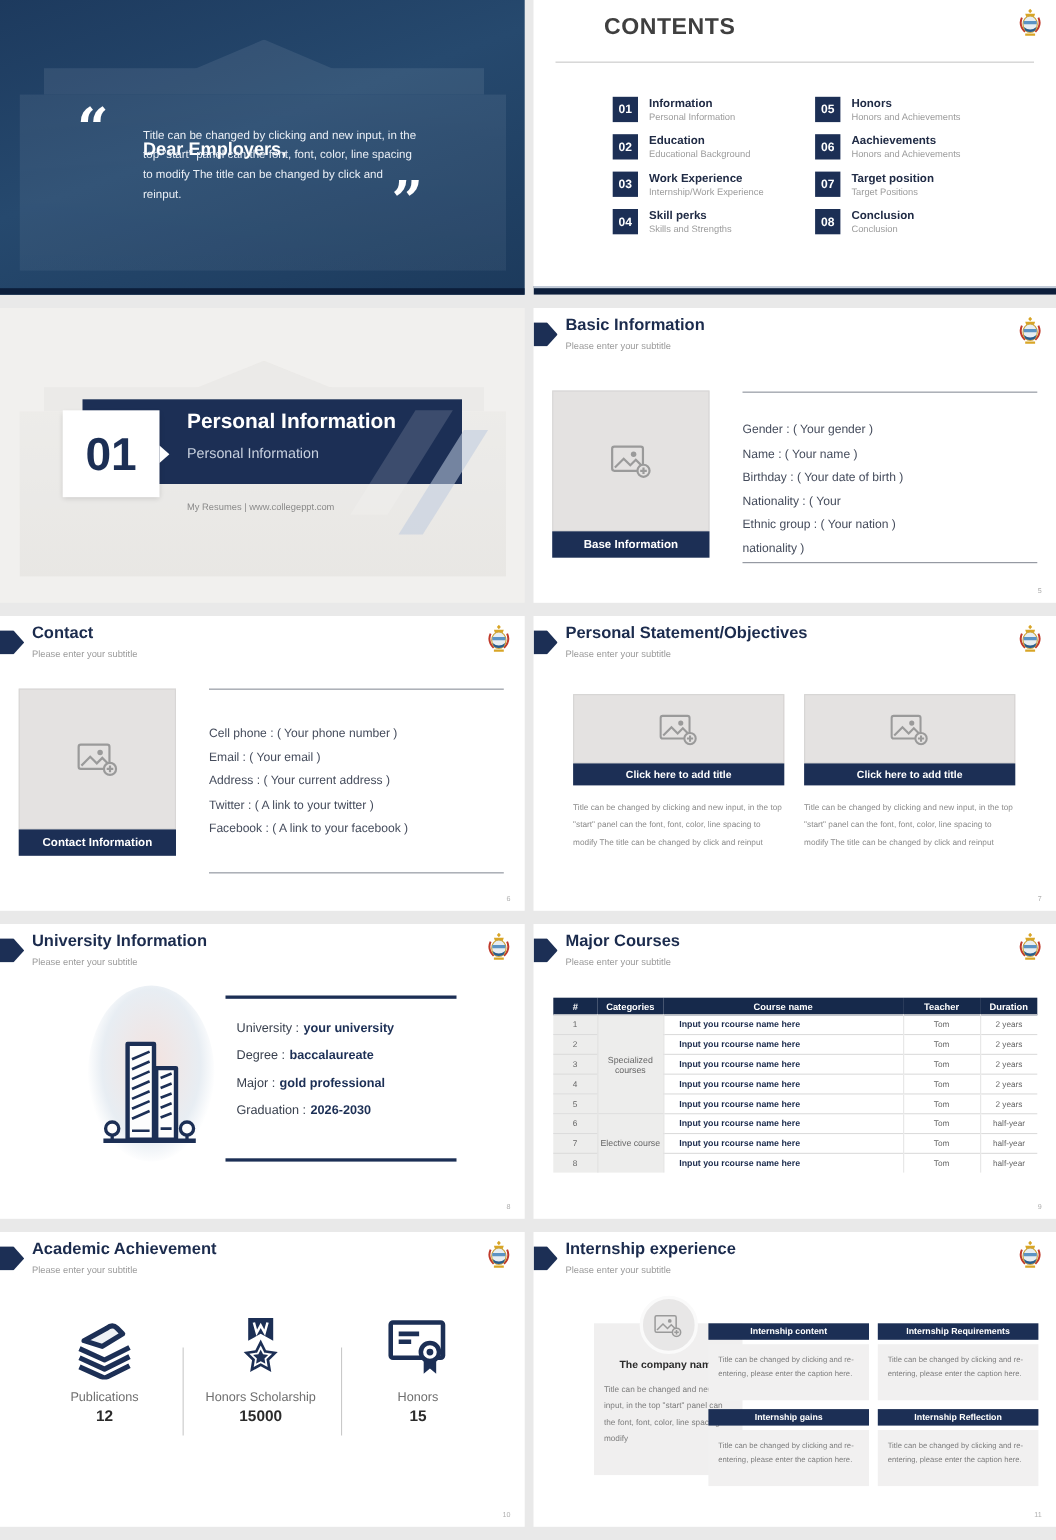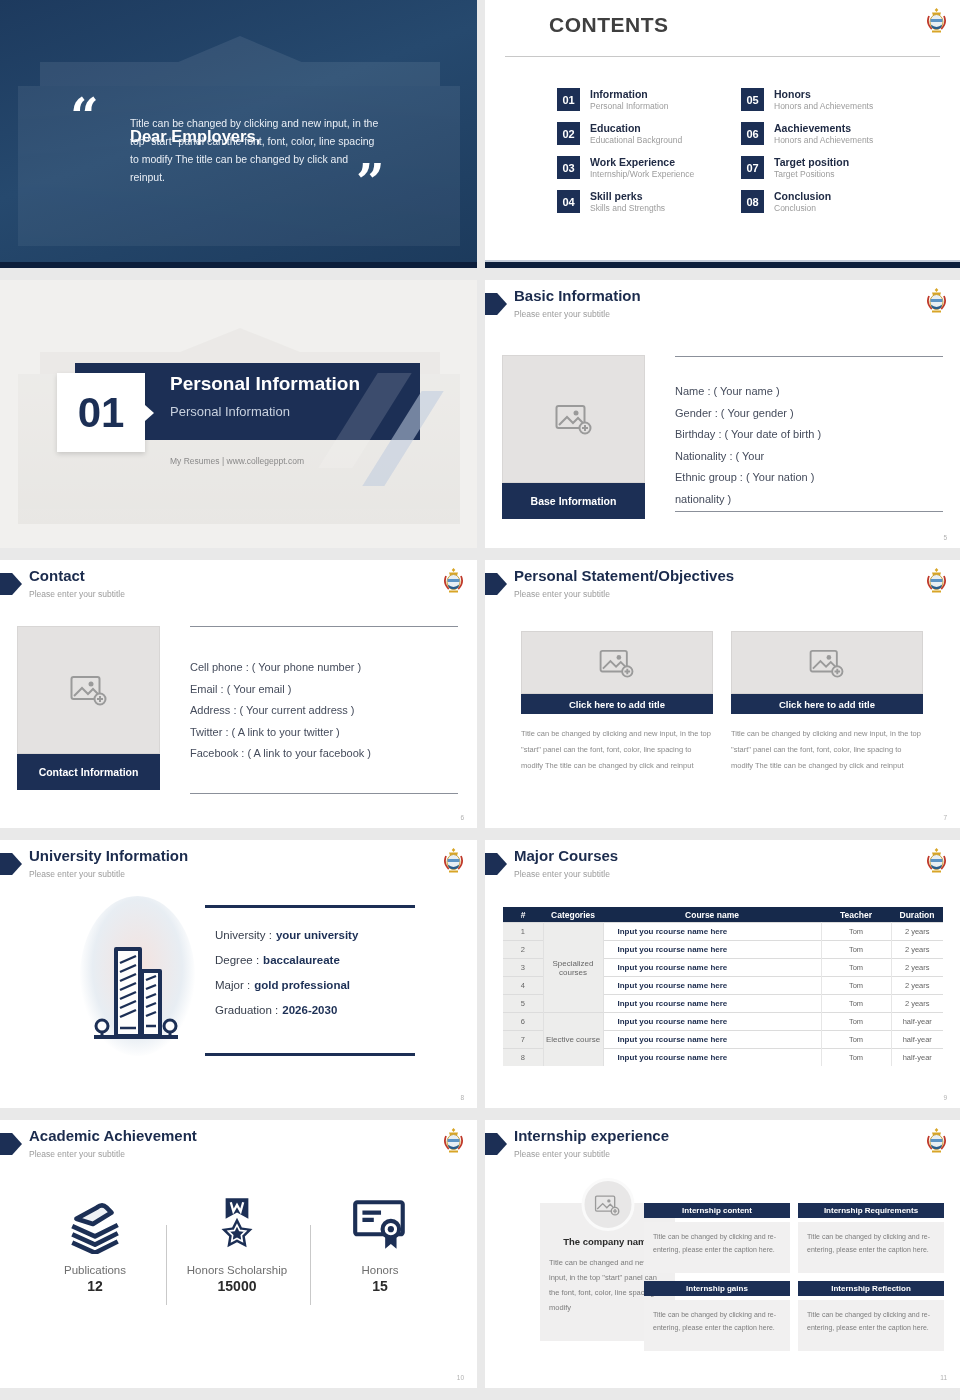"Name : ( Your name" div.ln { order: before "Gender : ( Your gender" -> after "Gender : ( Your gender" }
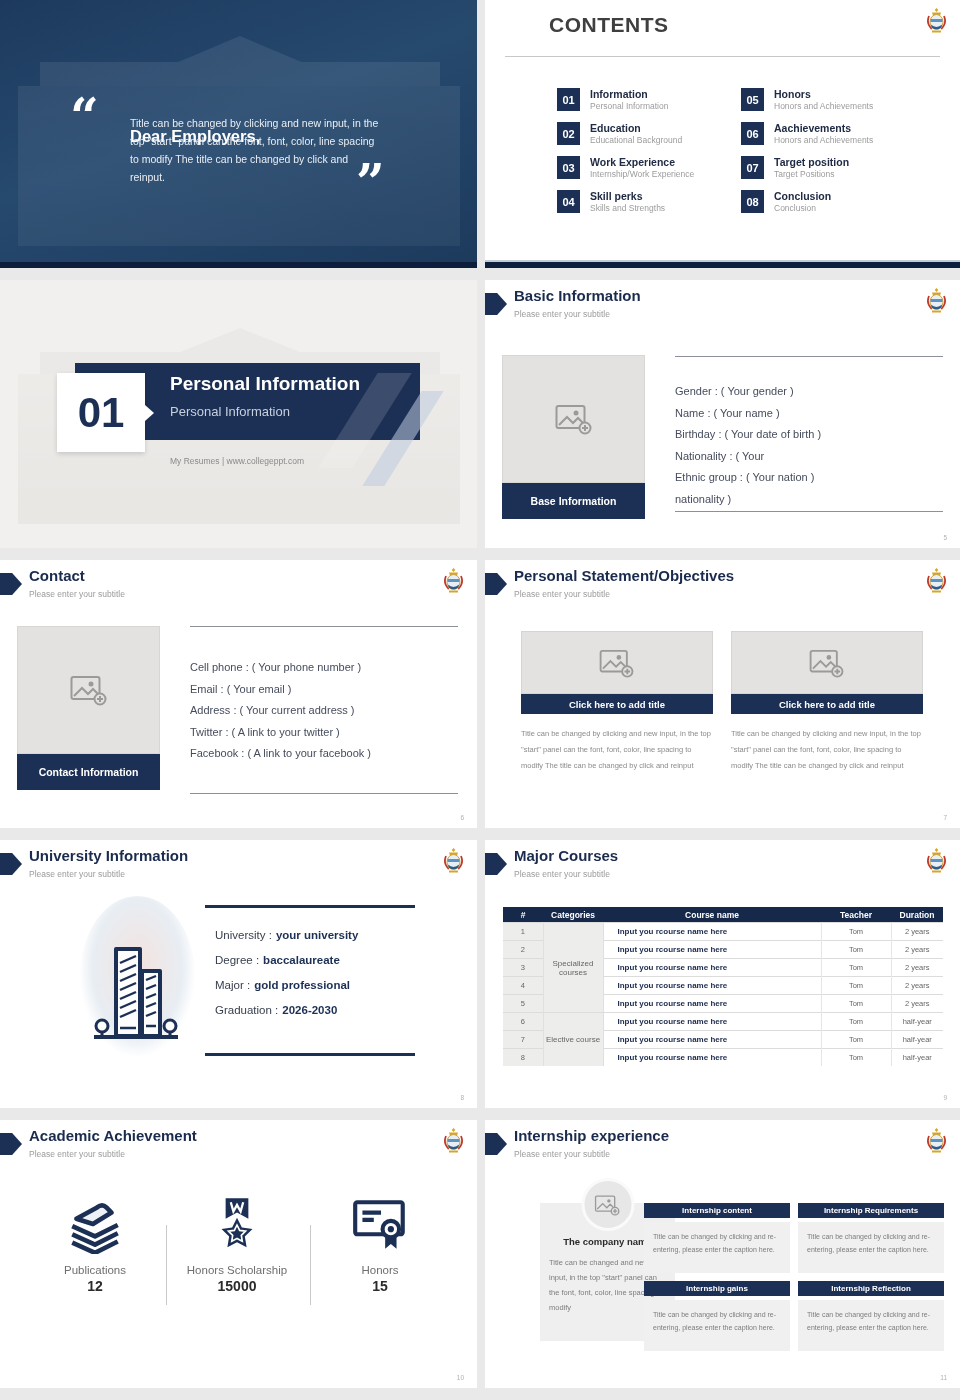"Base Information" .ph-bar { height: 36px -> 24px }
